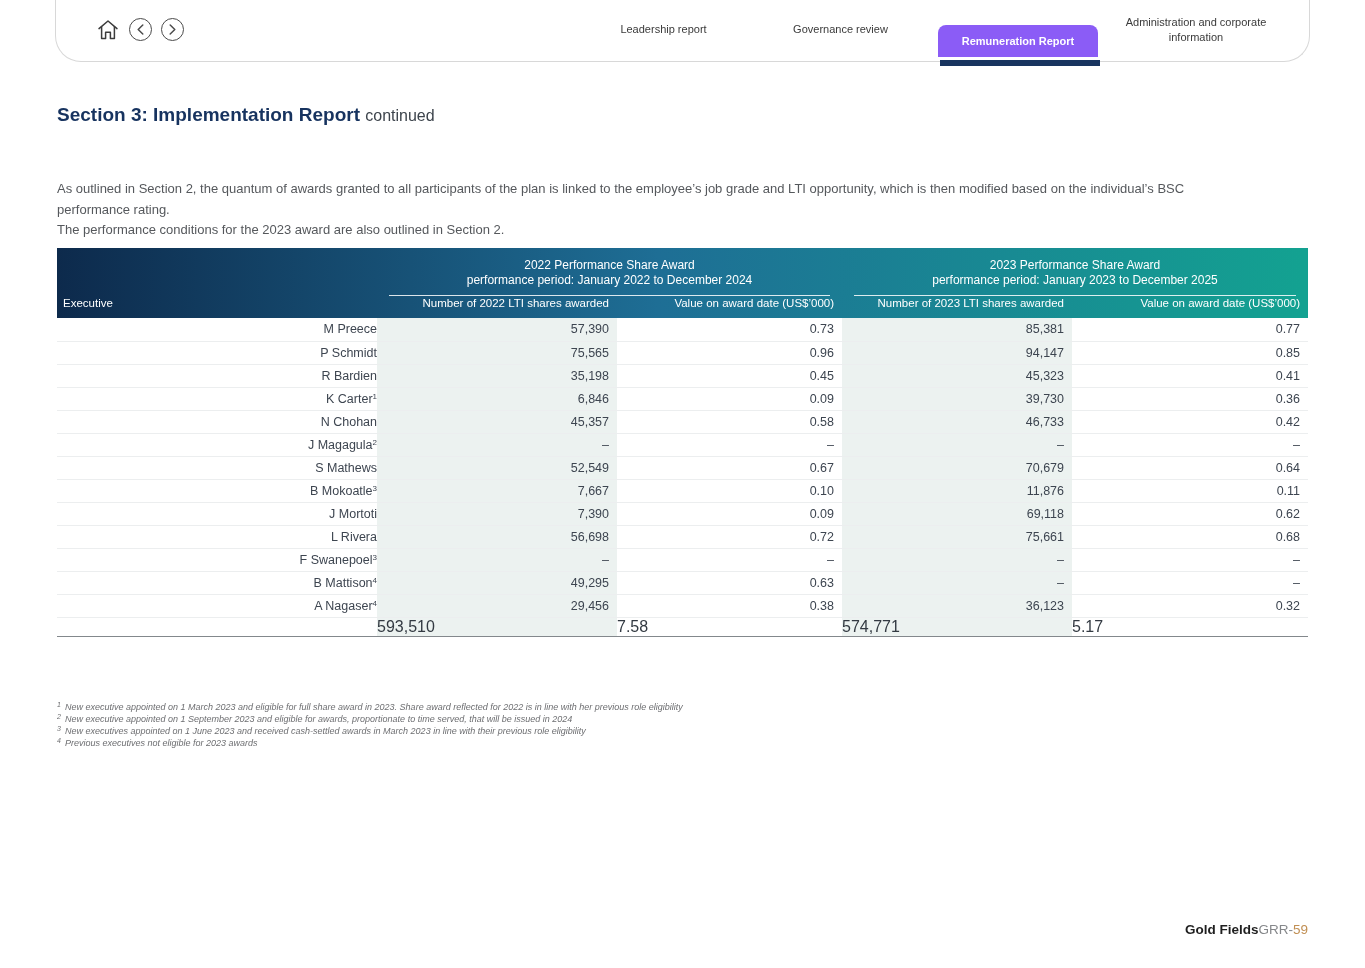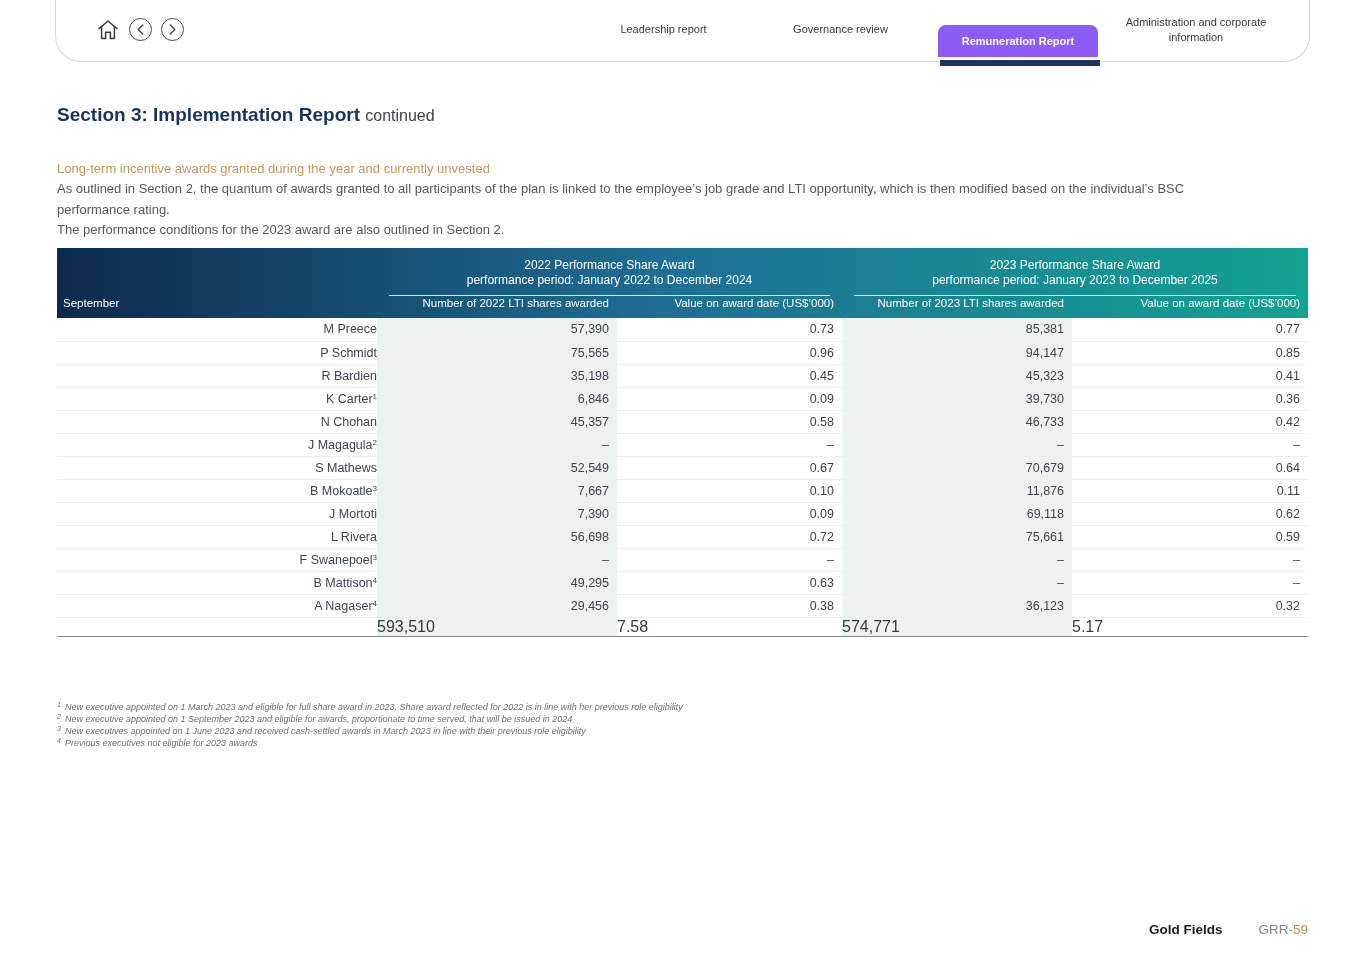"Long-term incentive awards granted" div.subheading { html: <div>Long-term incentive awards granted during the year and currently unvested</div> -> none }
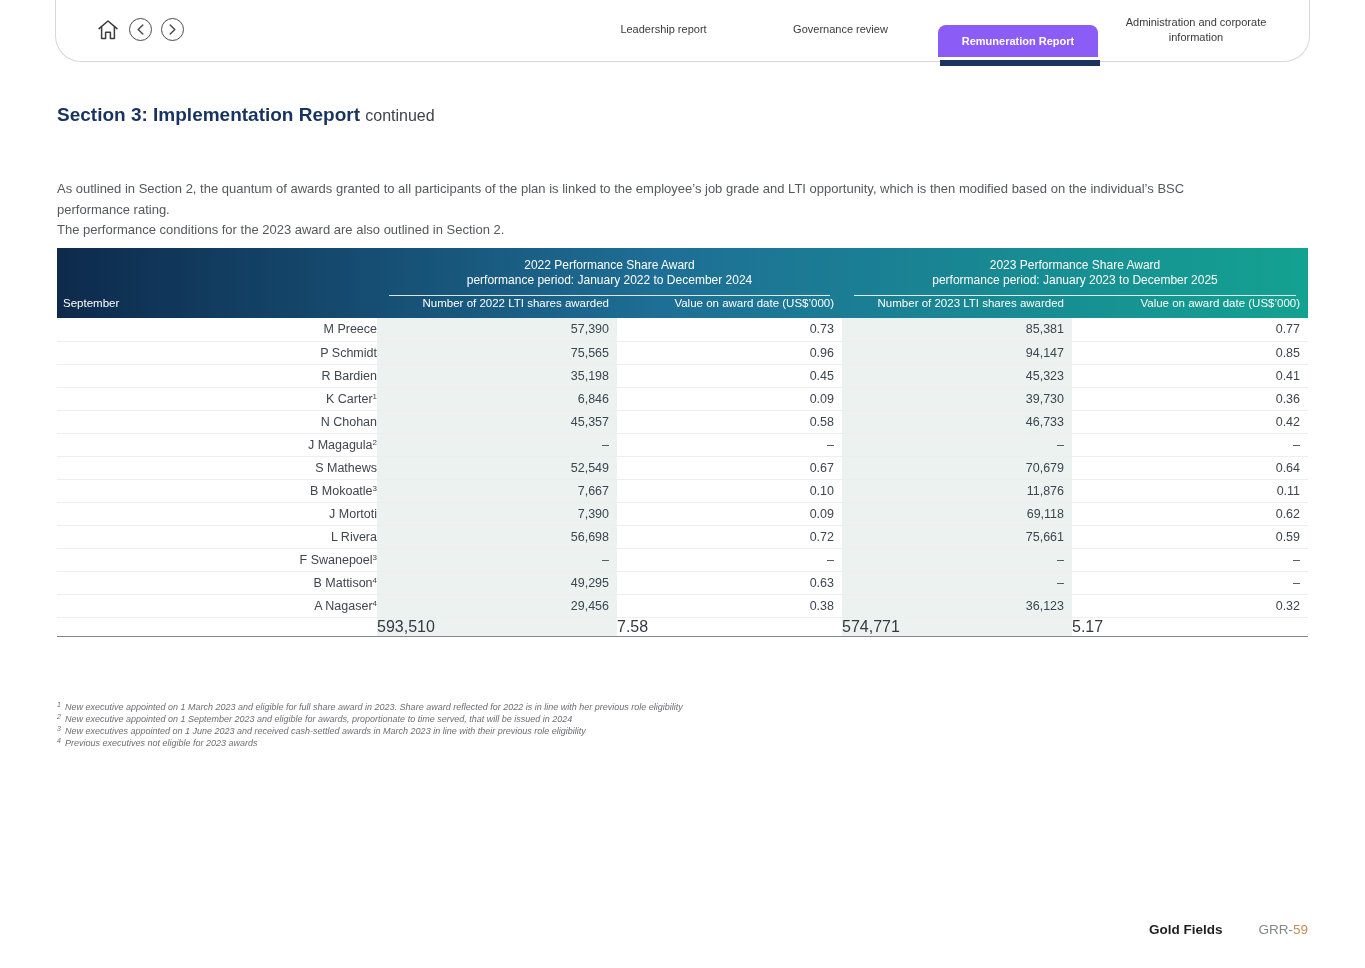"September" th.sub { text: September -> Executive }
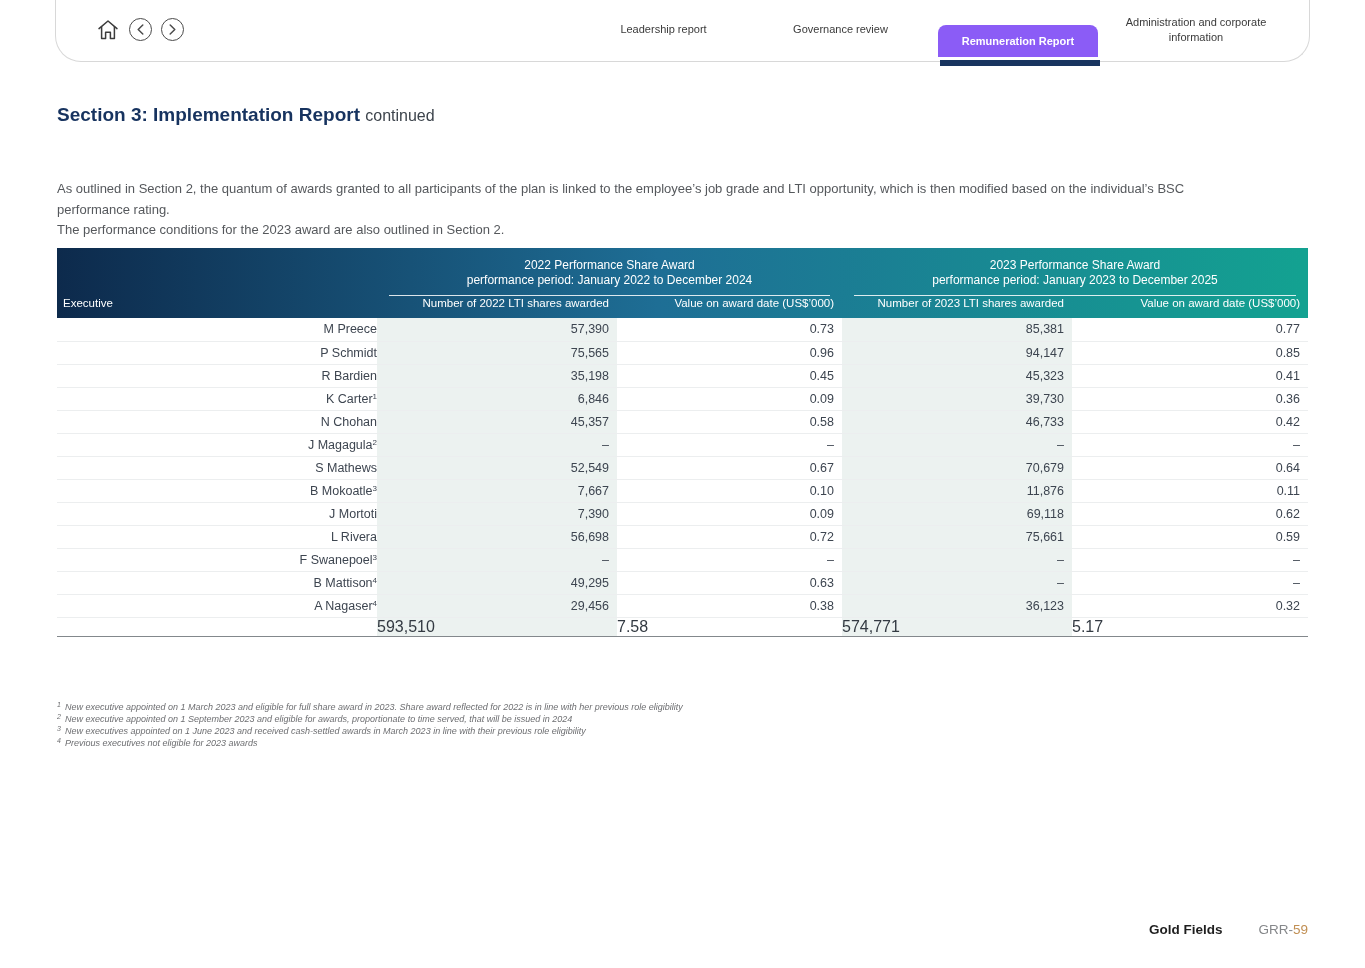"0.59" td { text: 0.59 -> 0.68 }
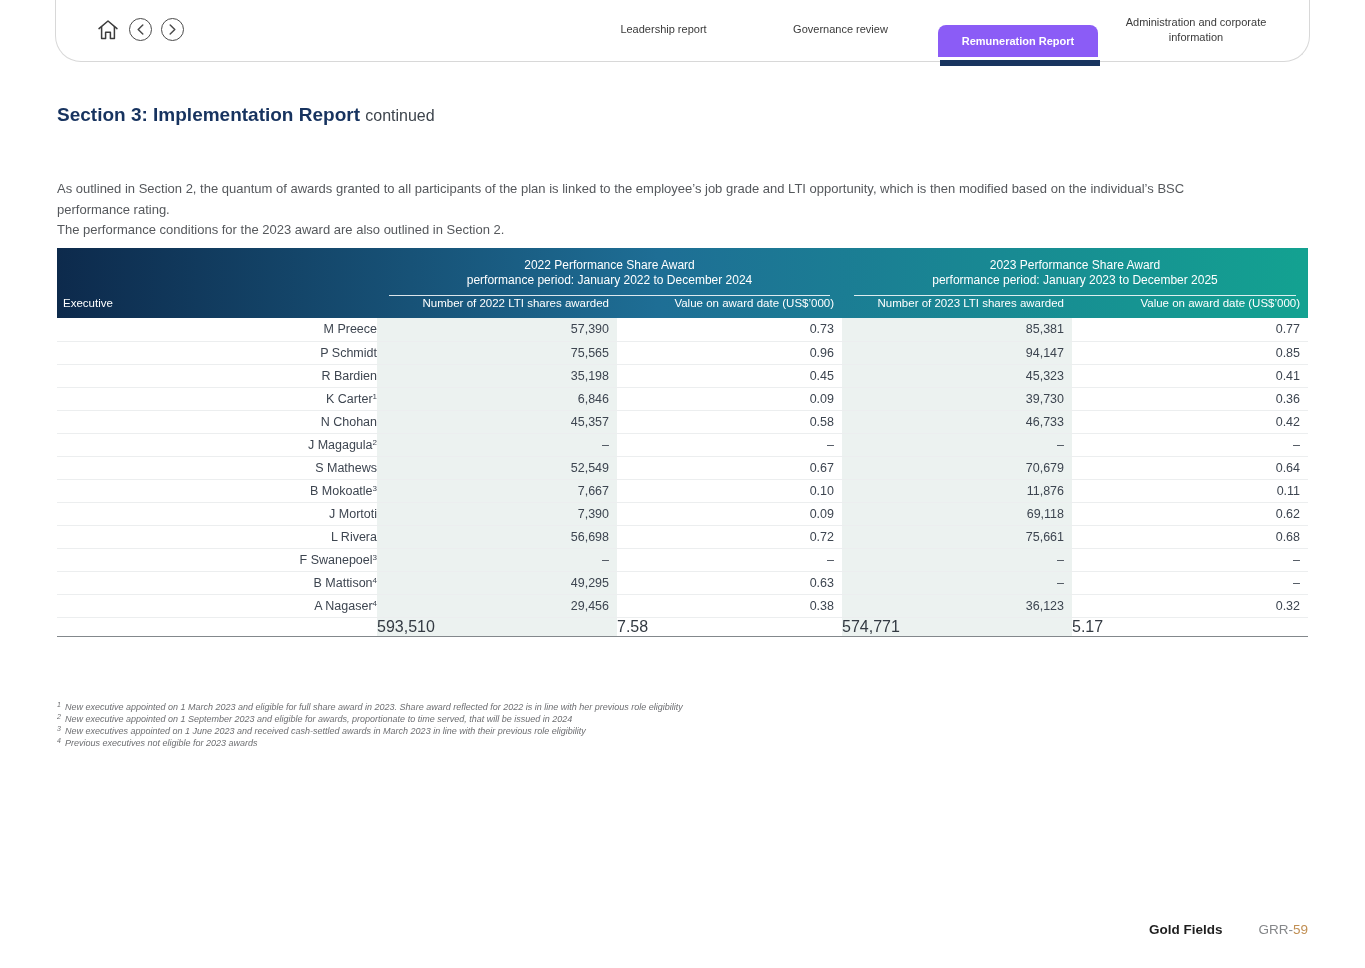"Gold Fields" .footer { gap: 36px -> none }
